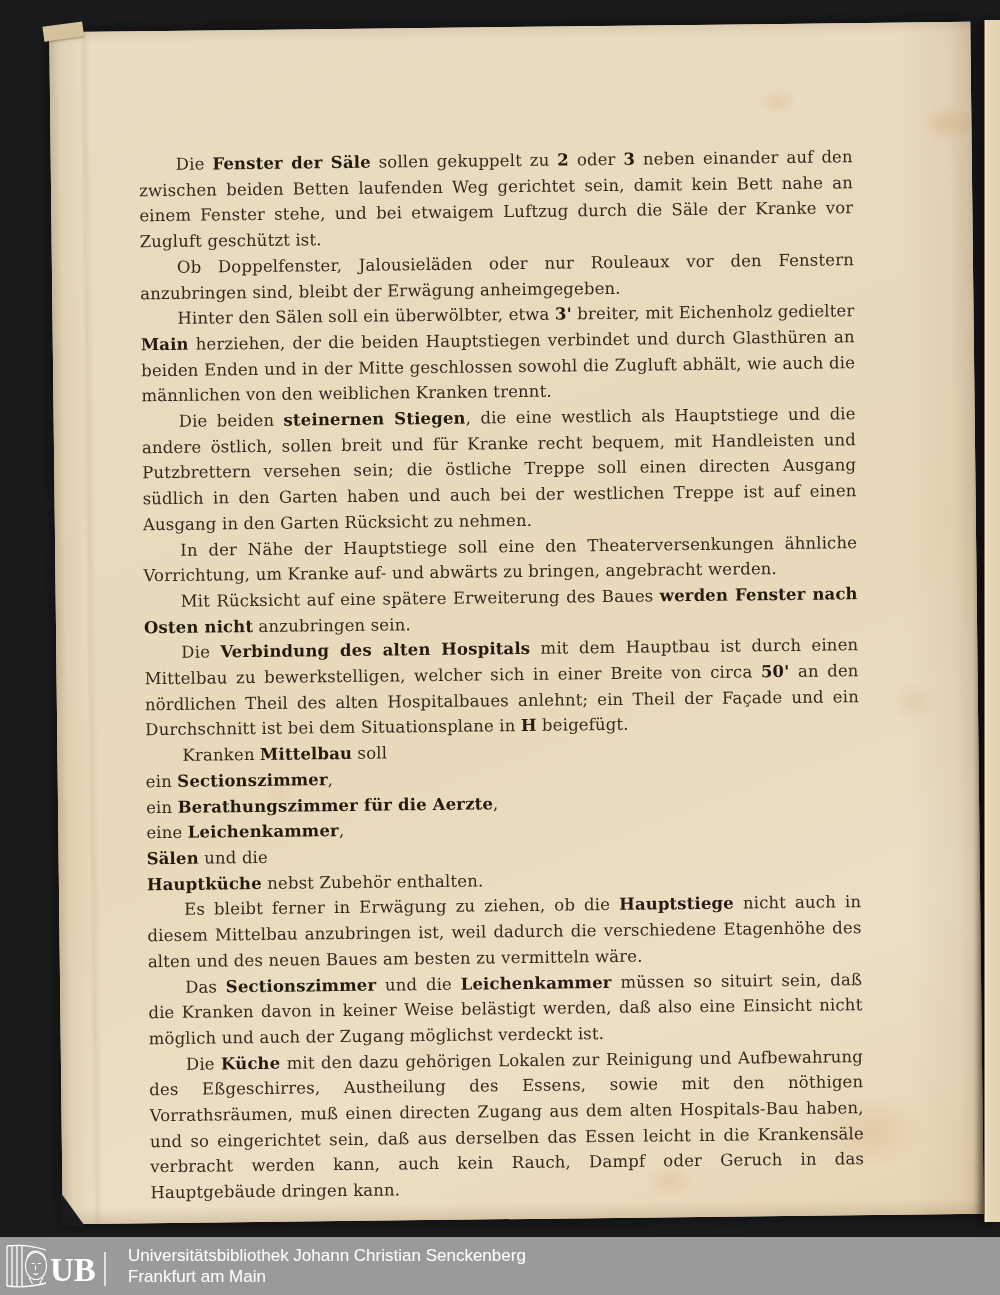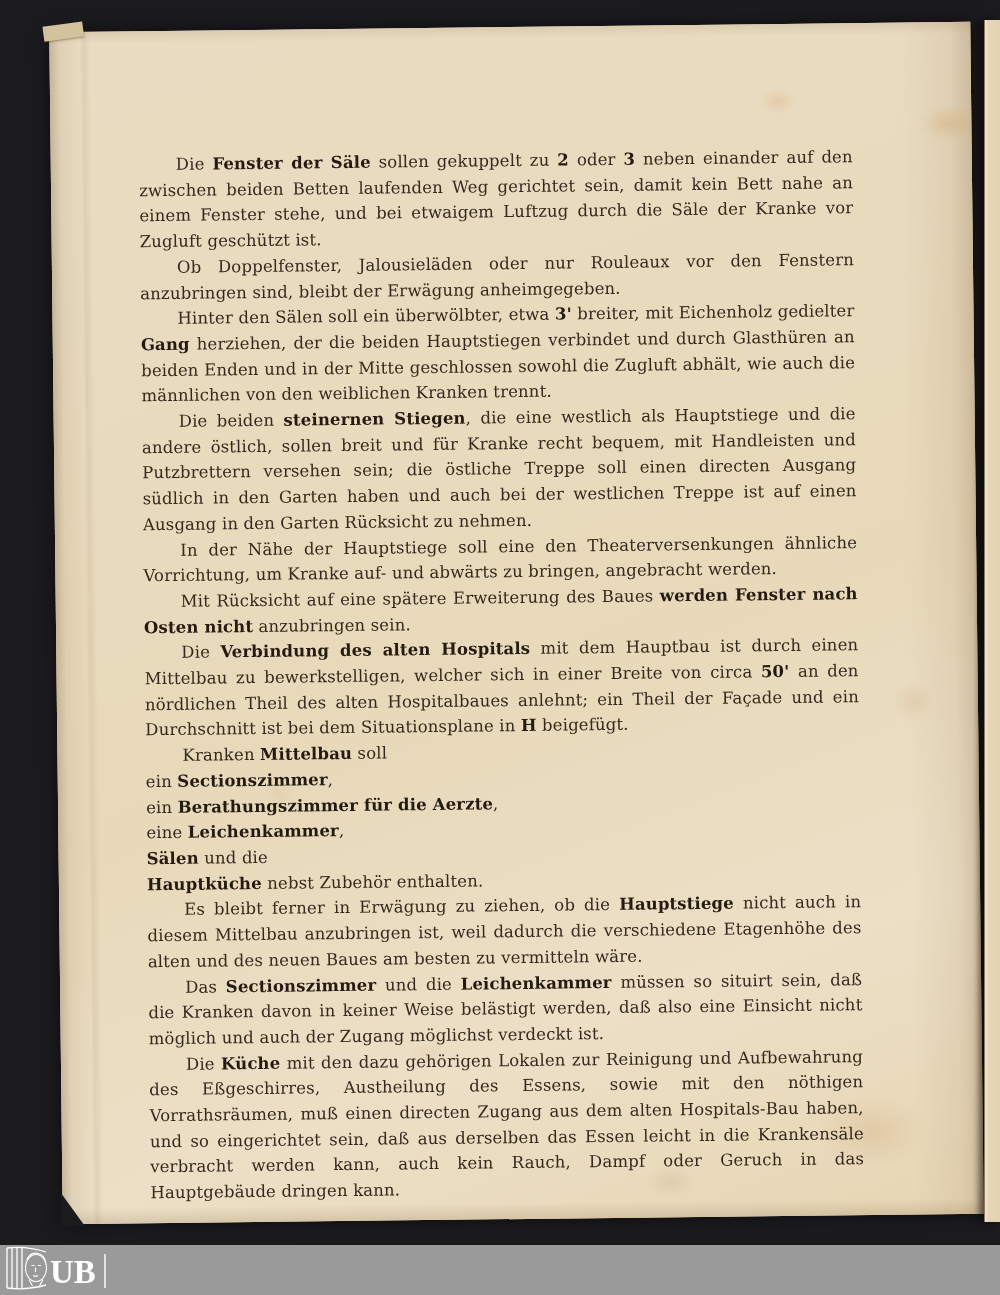"Gang" span.b { text: Gang -> Main }
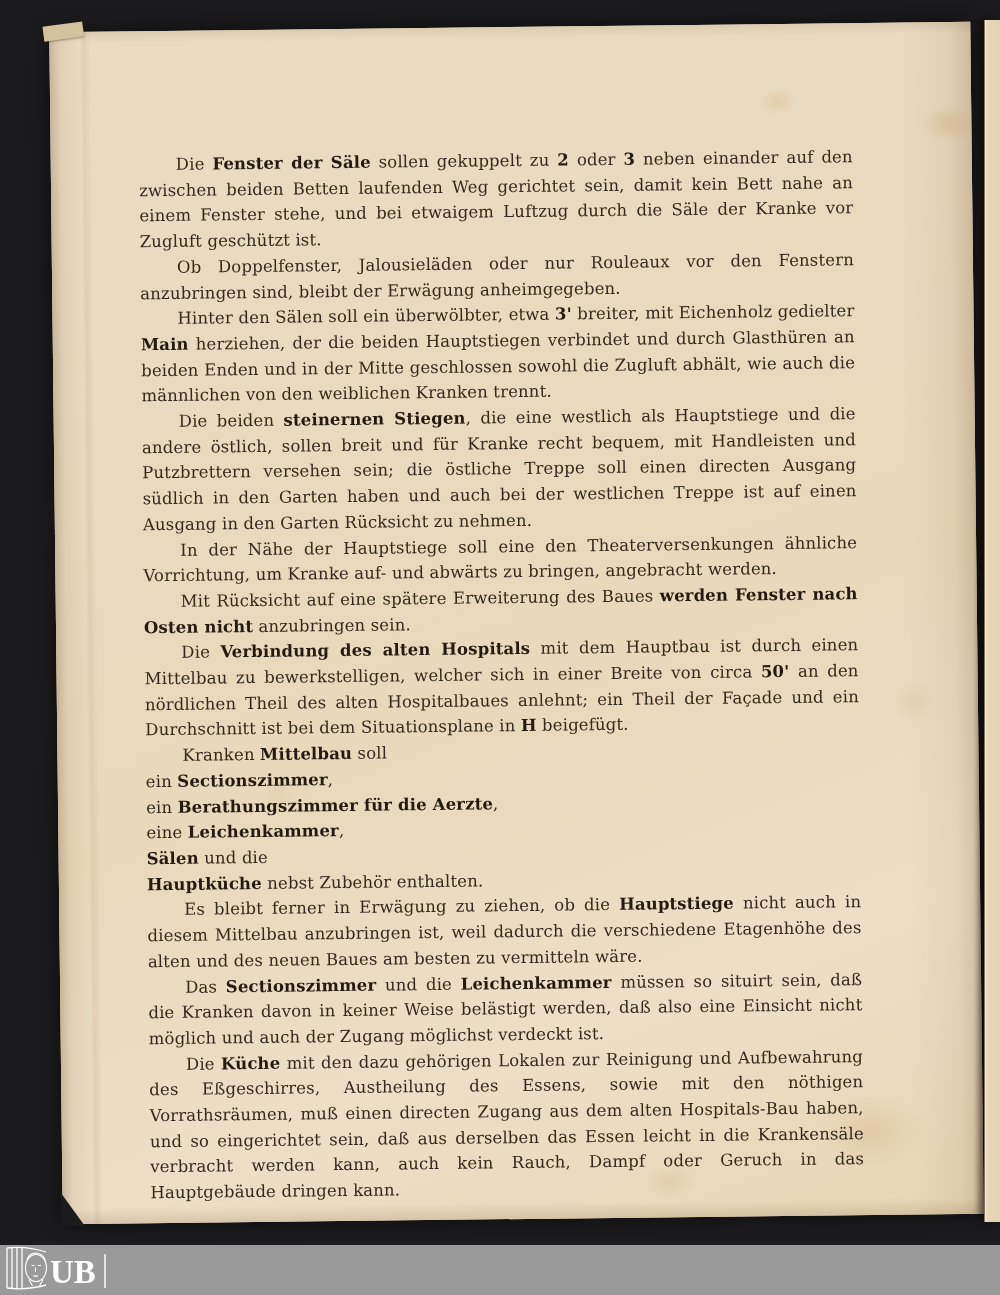"UB" .footer { align-items: none -> center; height: 50px -> 58px }
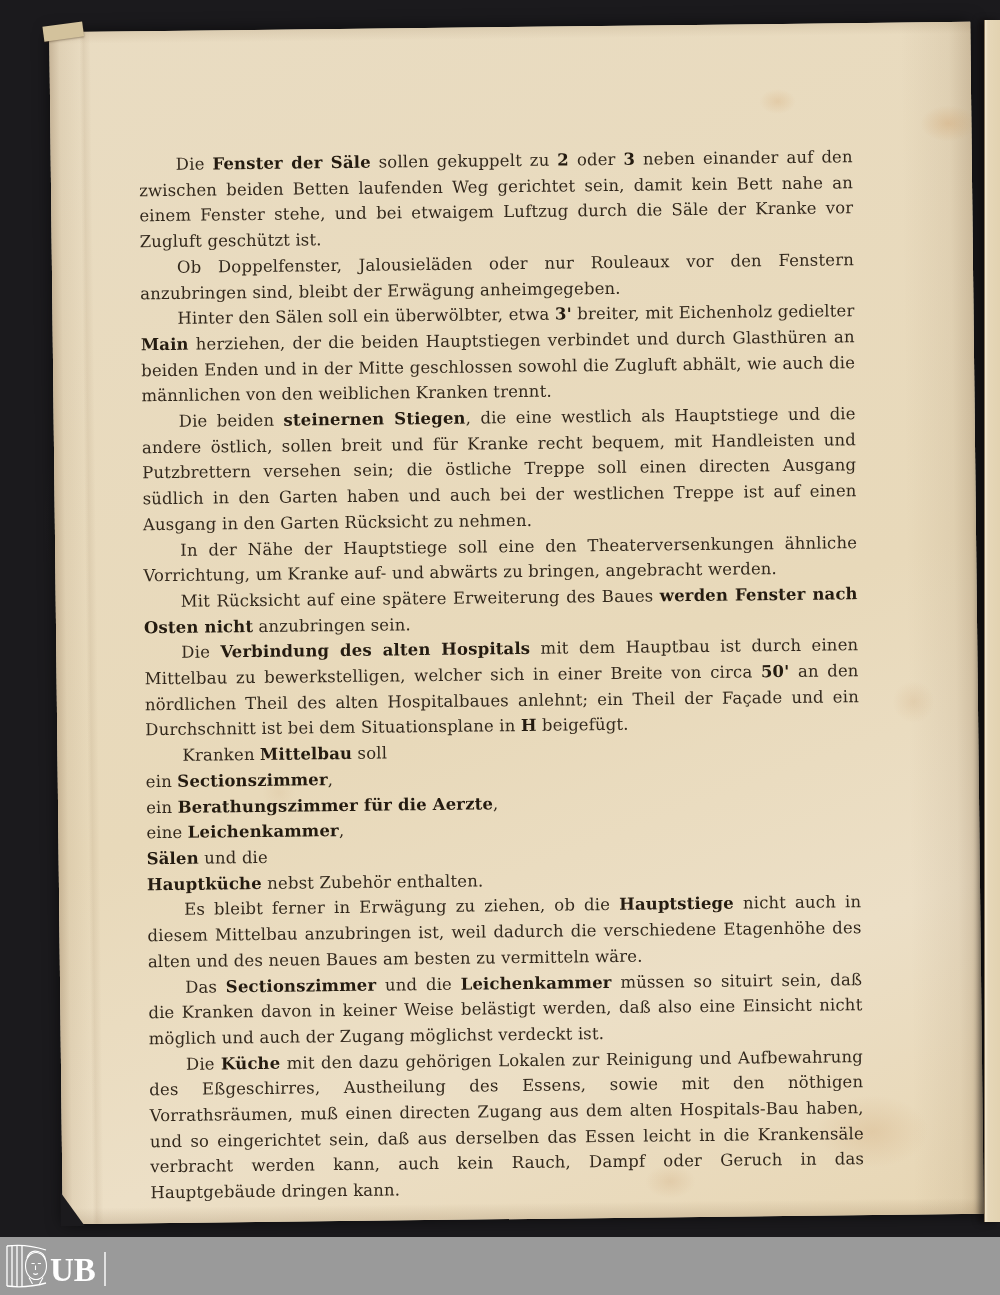"Universitätsbibliothek Johann Christian" div.footer-text { html: none -> <div> <div>Universitätsbibliothek Johann Christian Senckenberg</div> <div>Frankfurt am Main</div> </div> }
